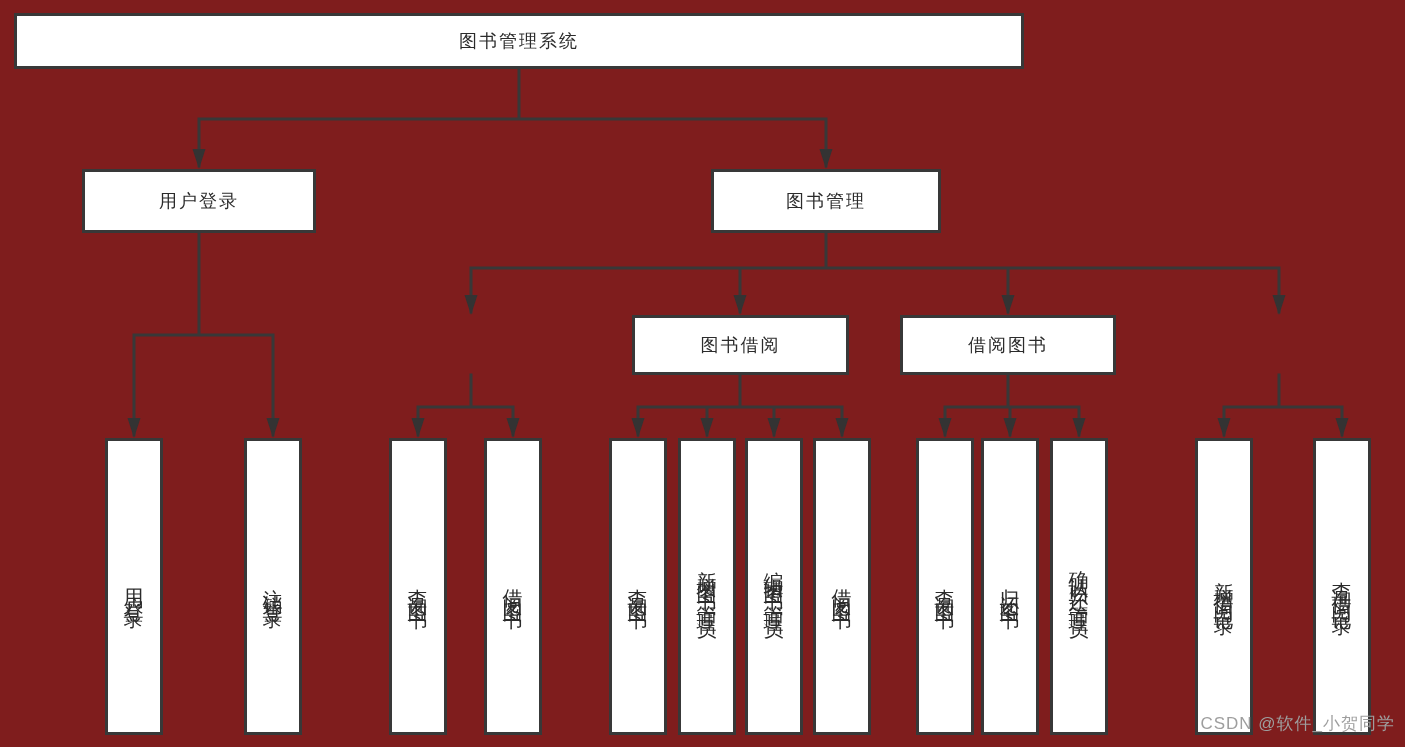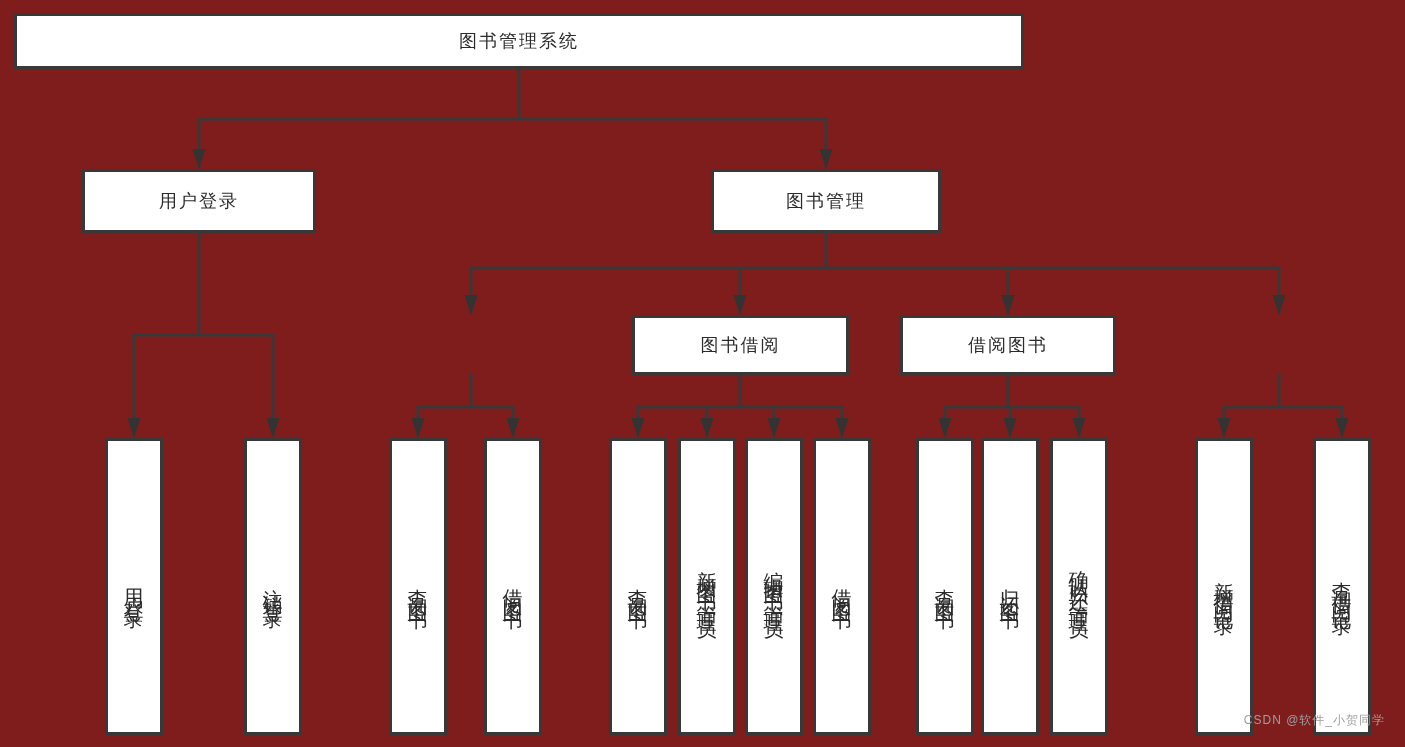"CSDN @软件_小贺同学" .watermark { font-size: 12px -> 17px; right: 20px -> 10px }
